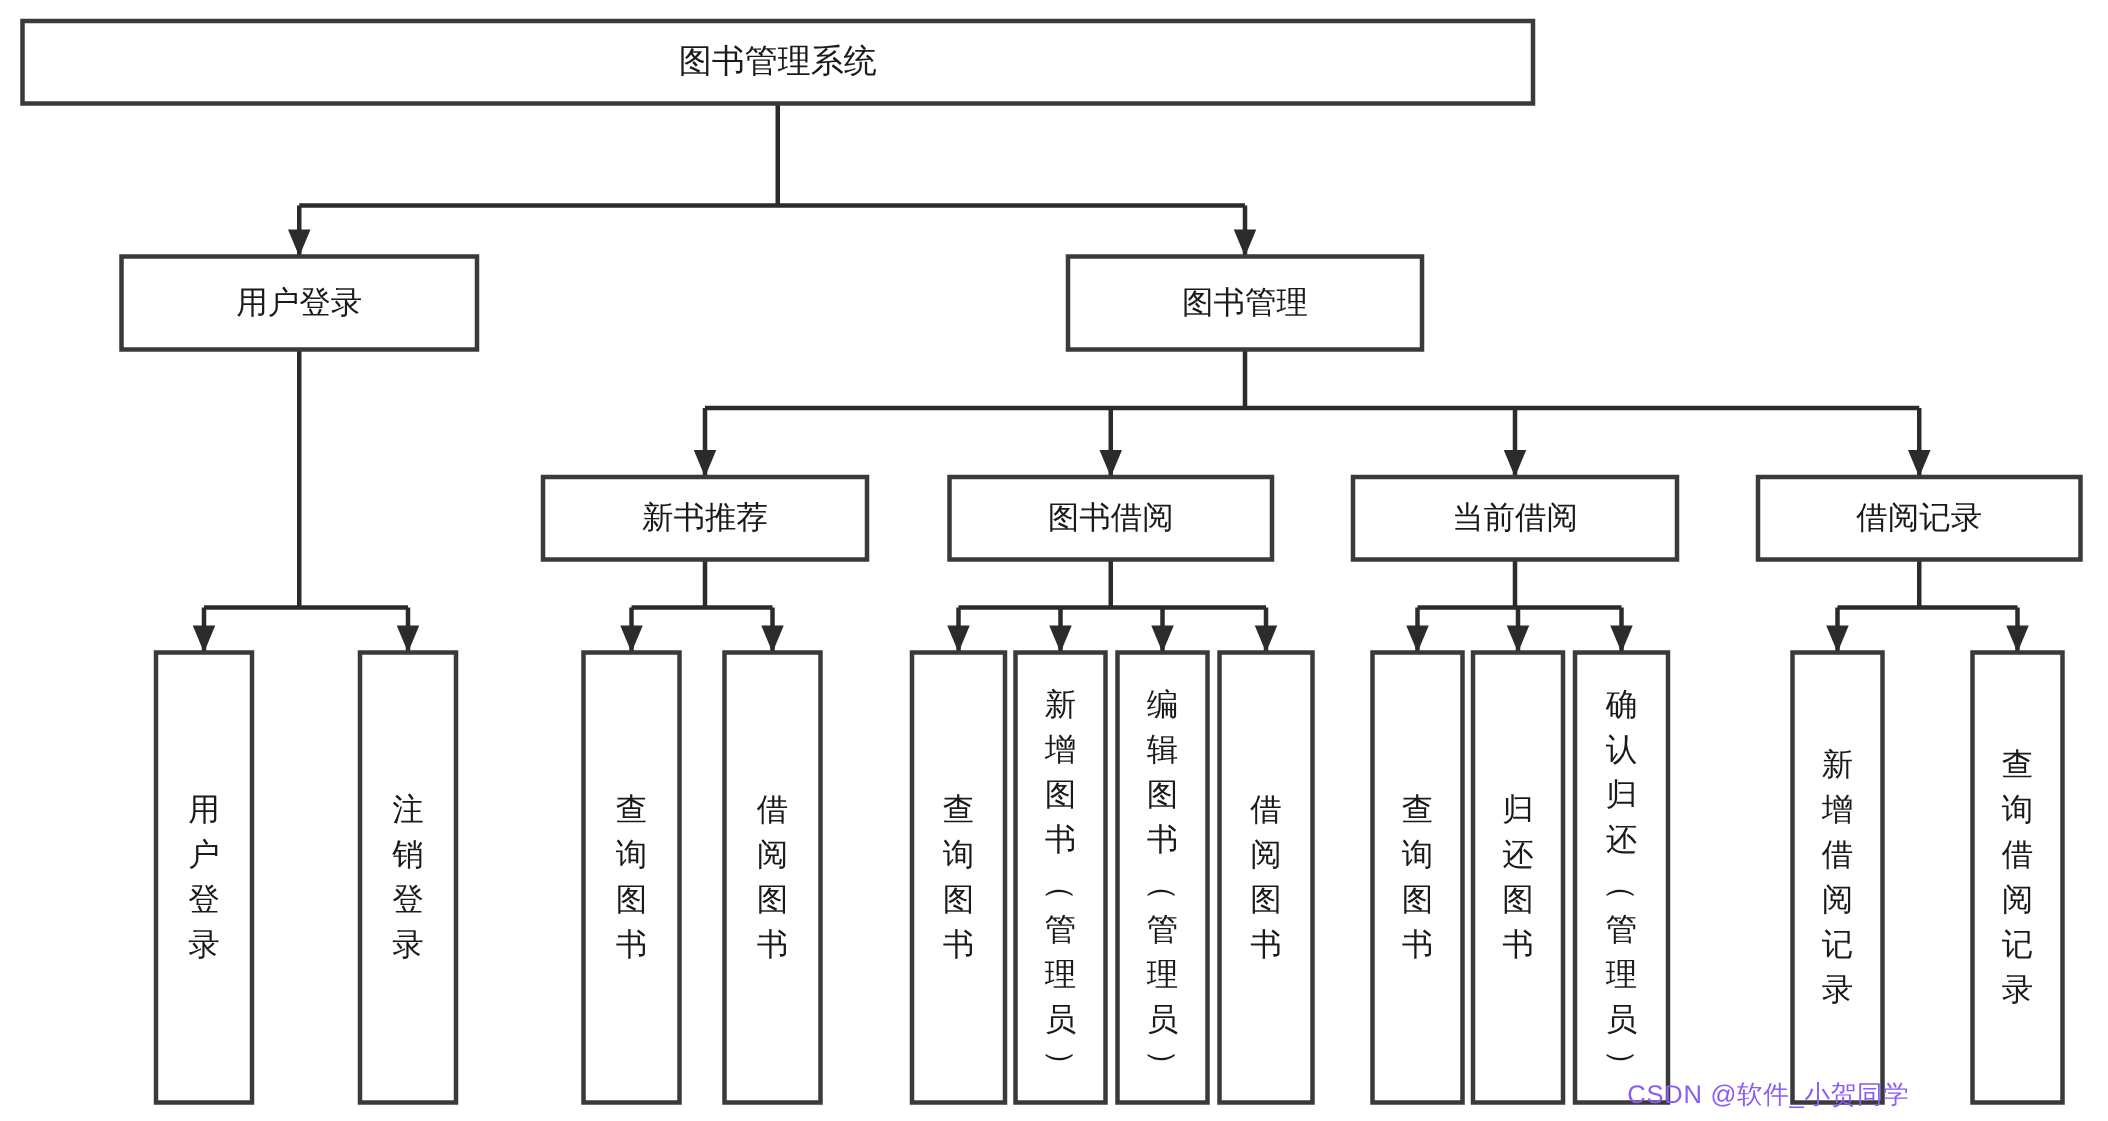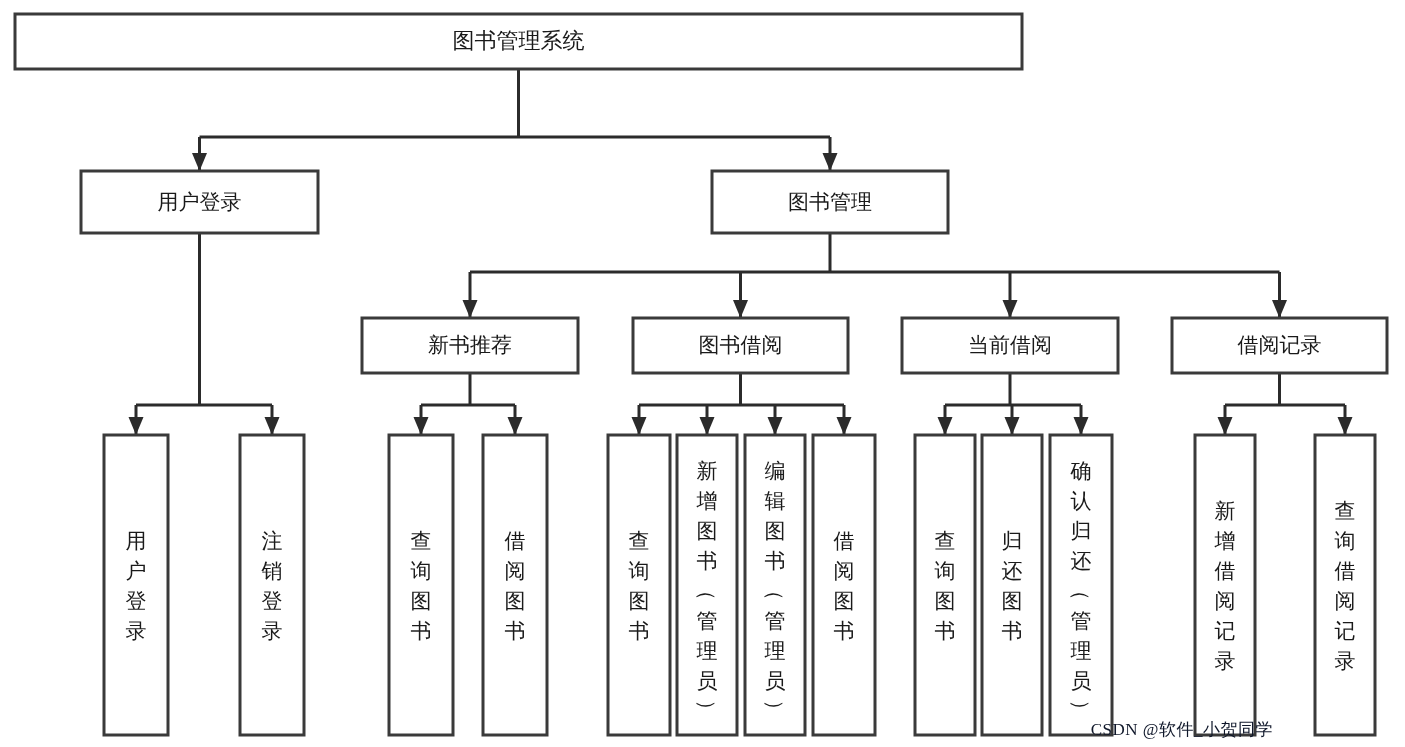"CSDN @软件_小贺同学" .watermark-text { color: #0f172a -> #8b5cf6; font-family: Liberation Serif, serif -> Liberation Sans, sans-serif }
